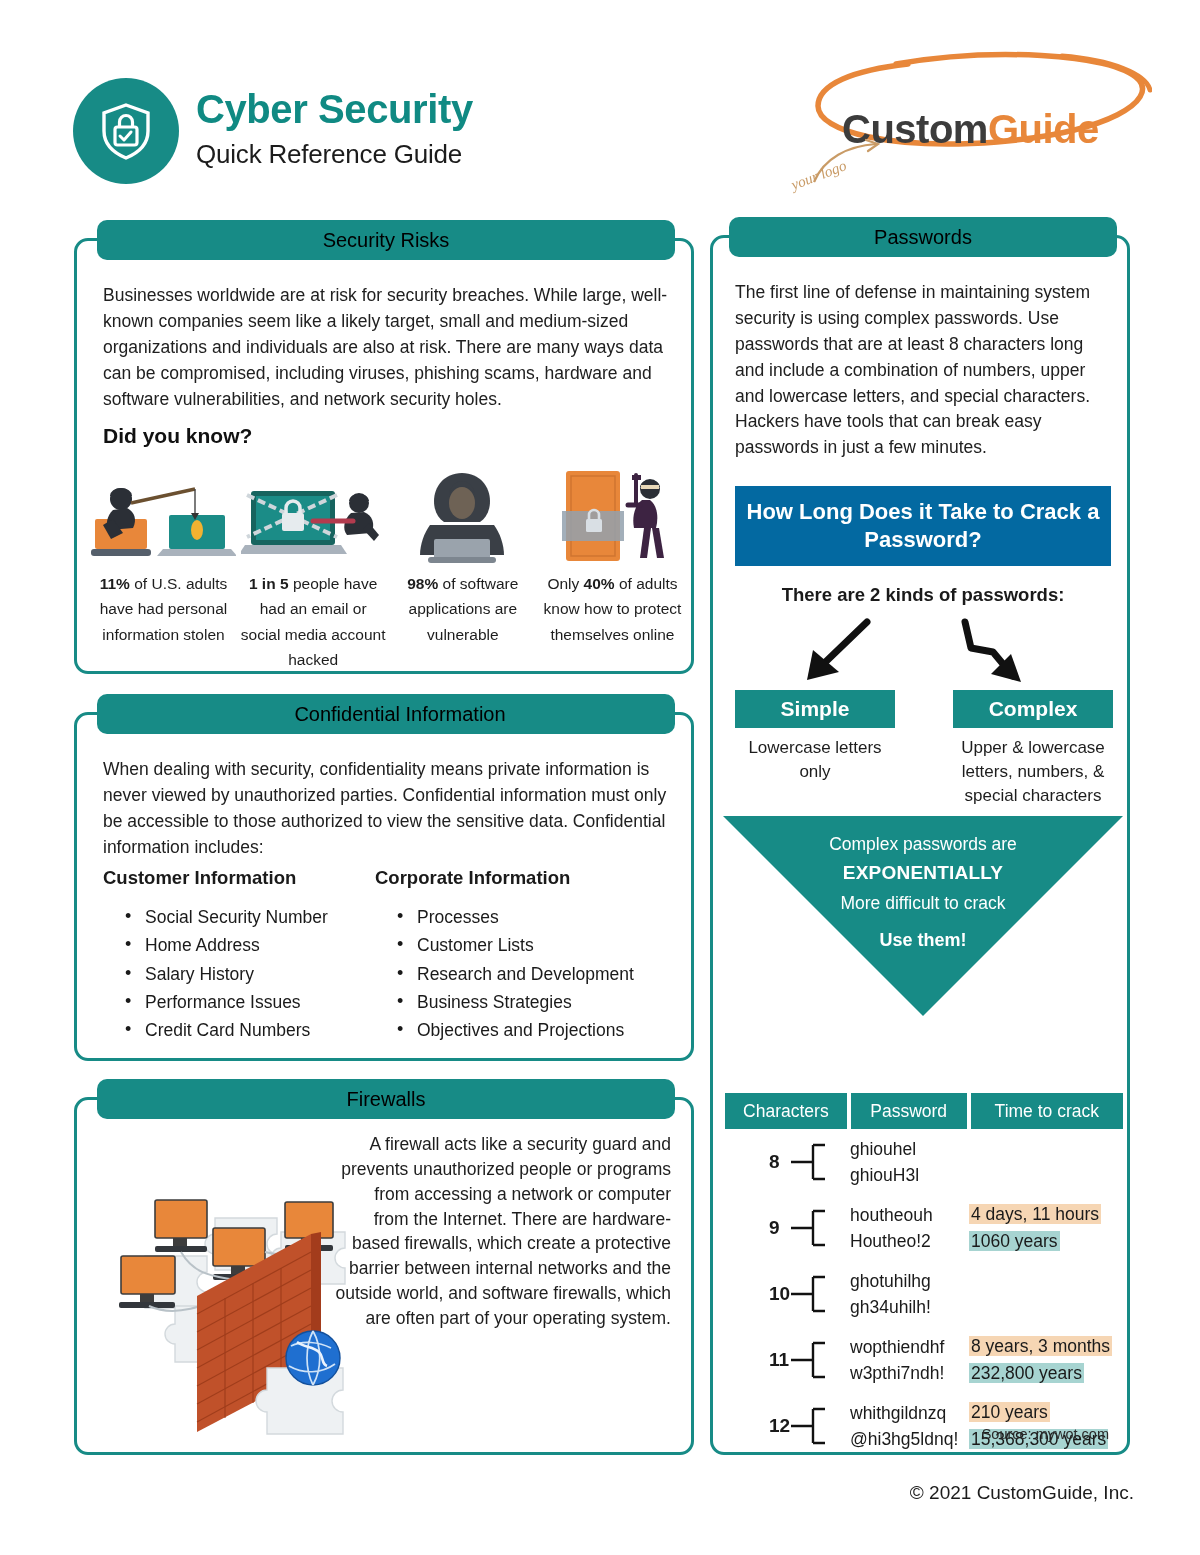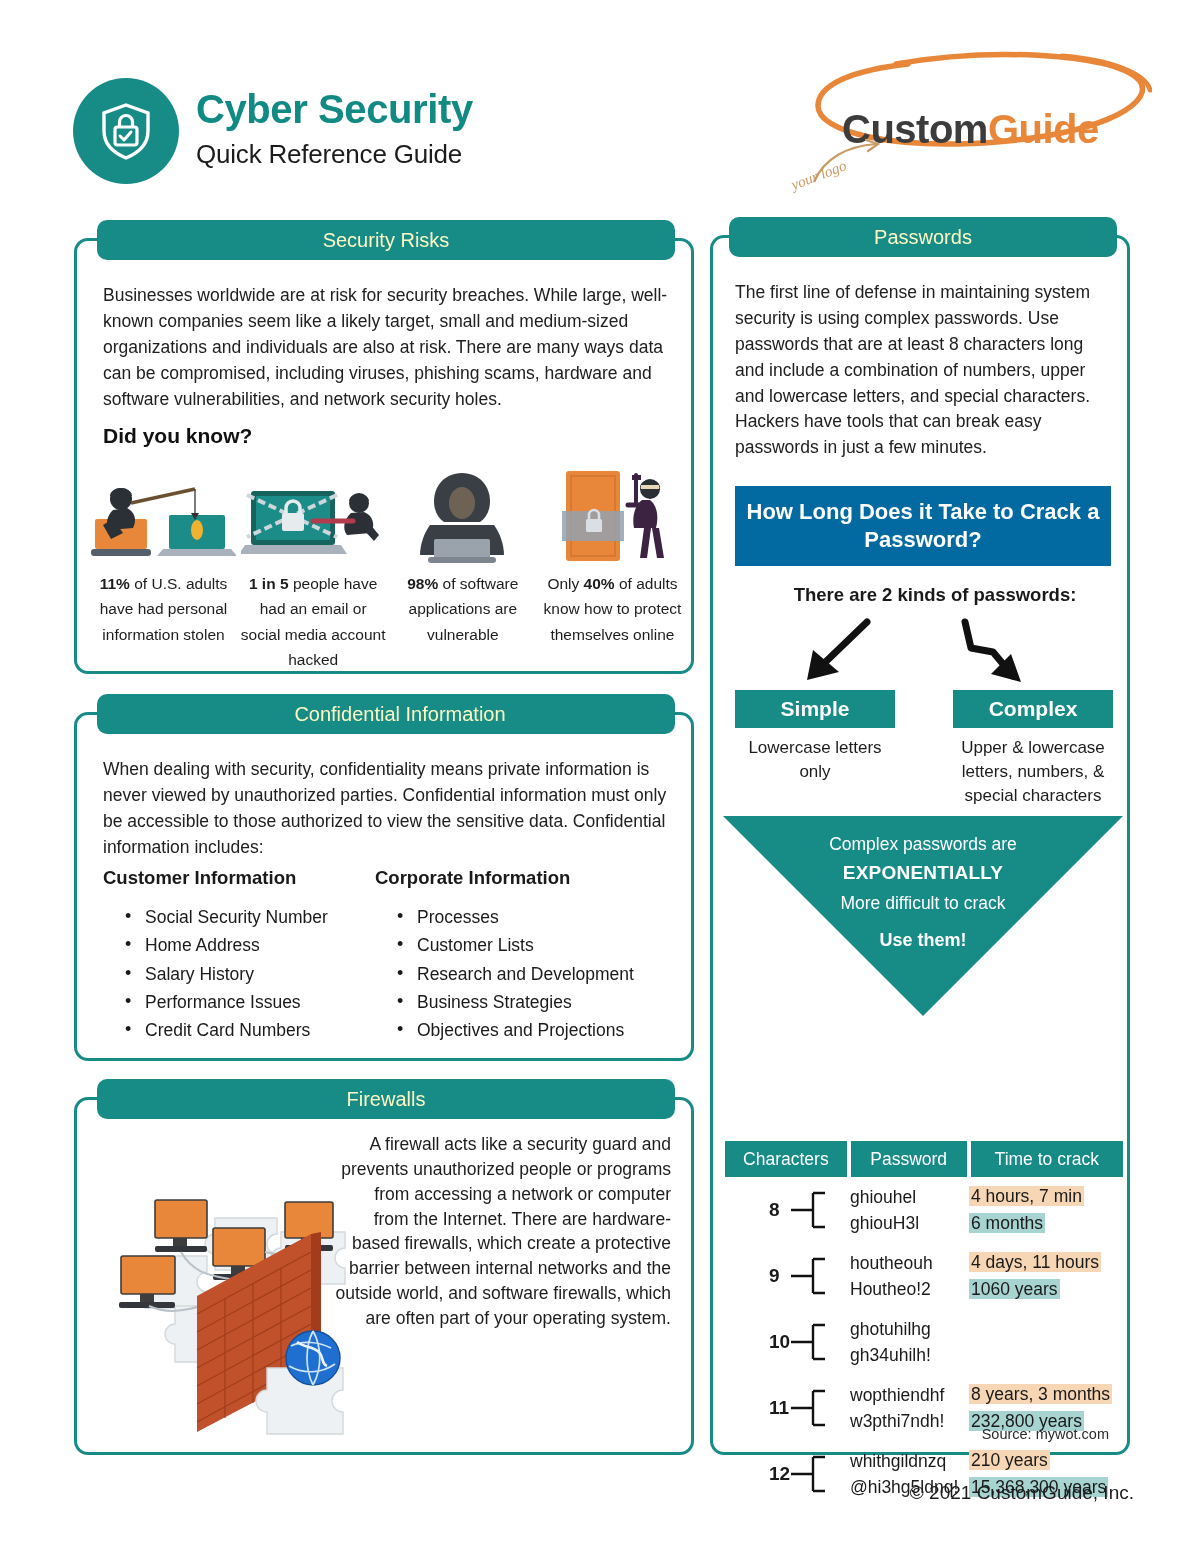"Security Risks" .panel-header { color: #fef9c3 -> #000000 }
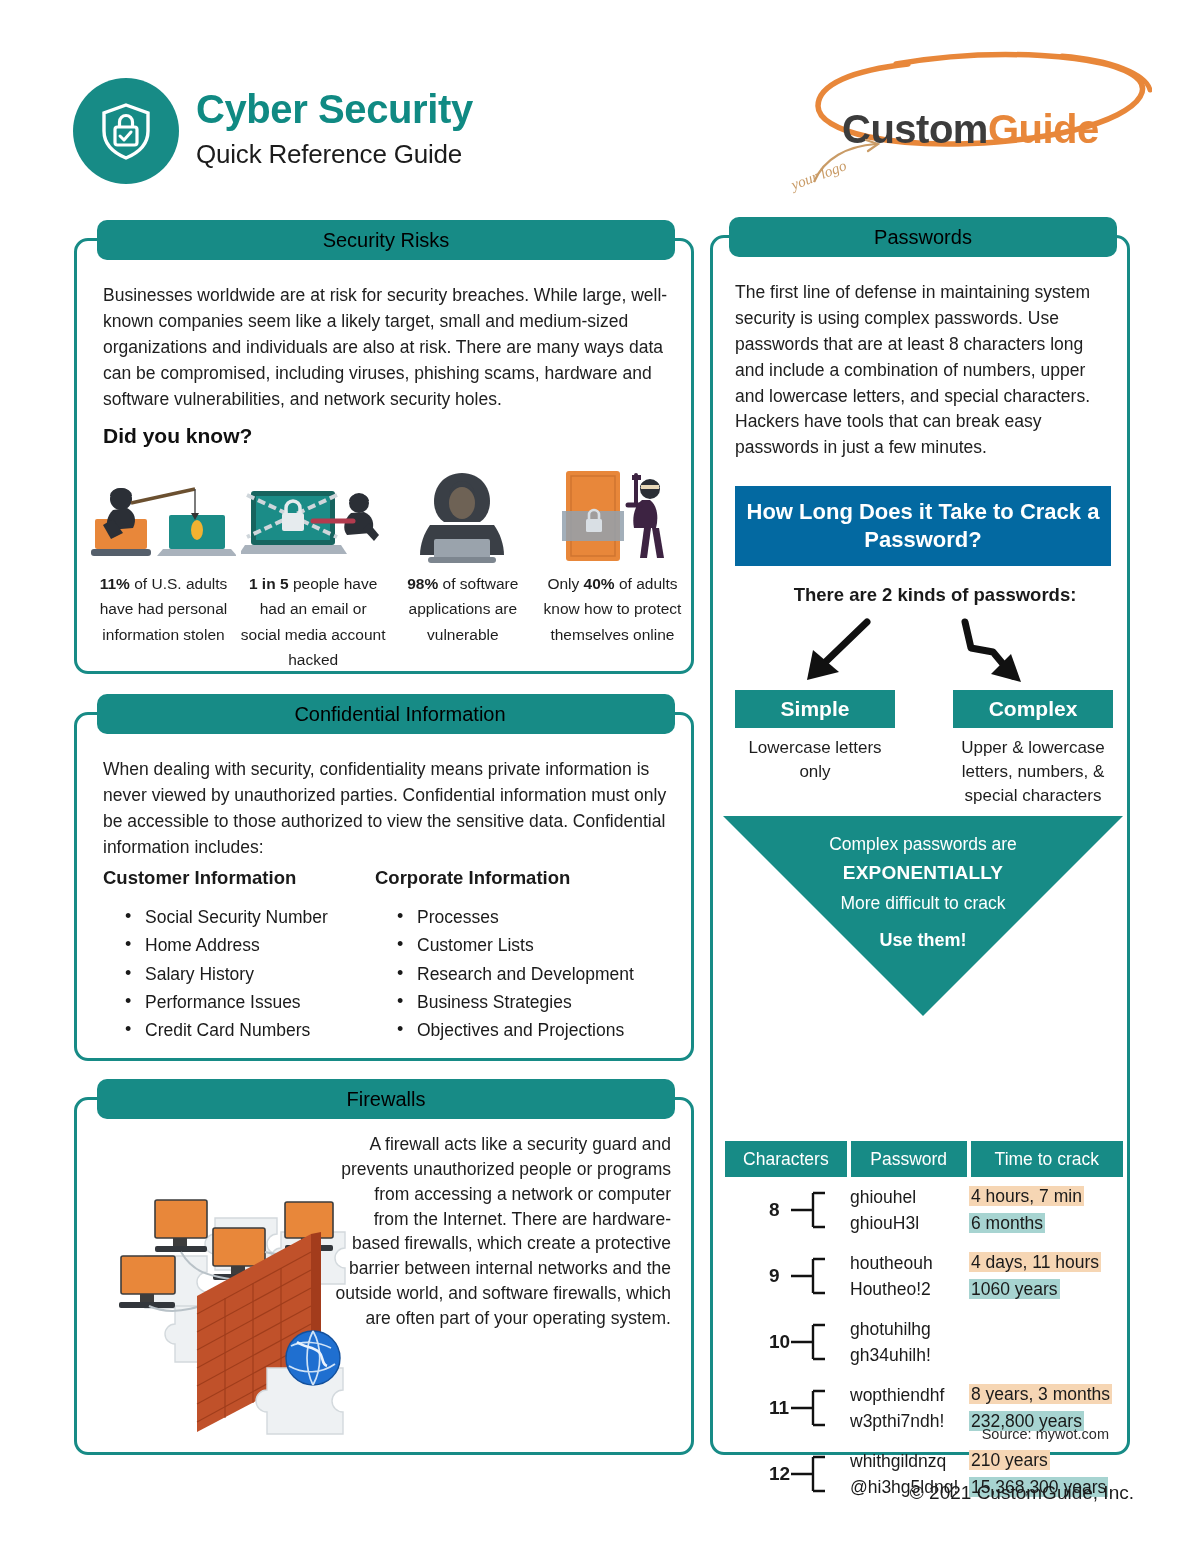"There are 2 kinds of" .two-kinds { left: 34px -> 22px }
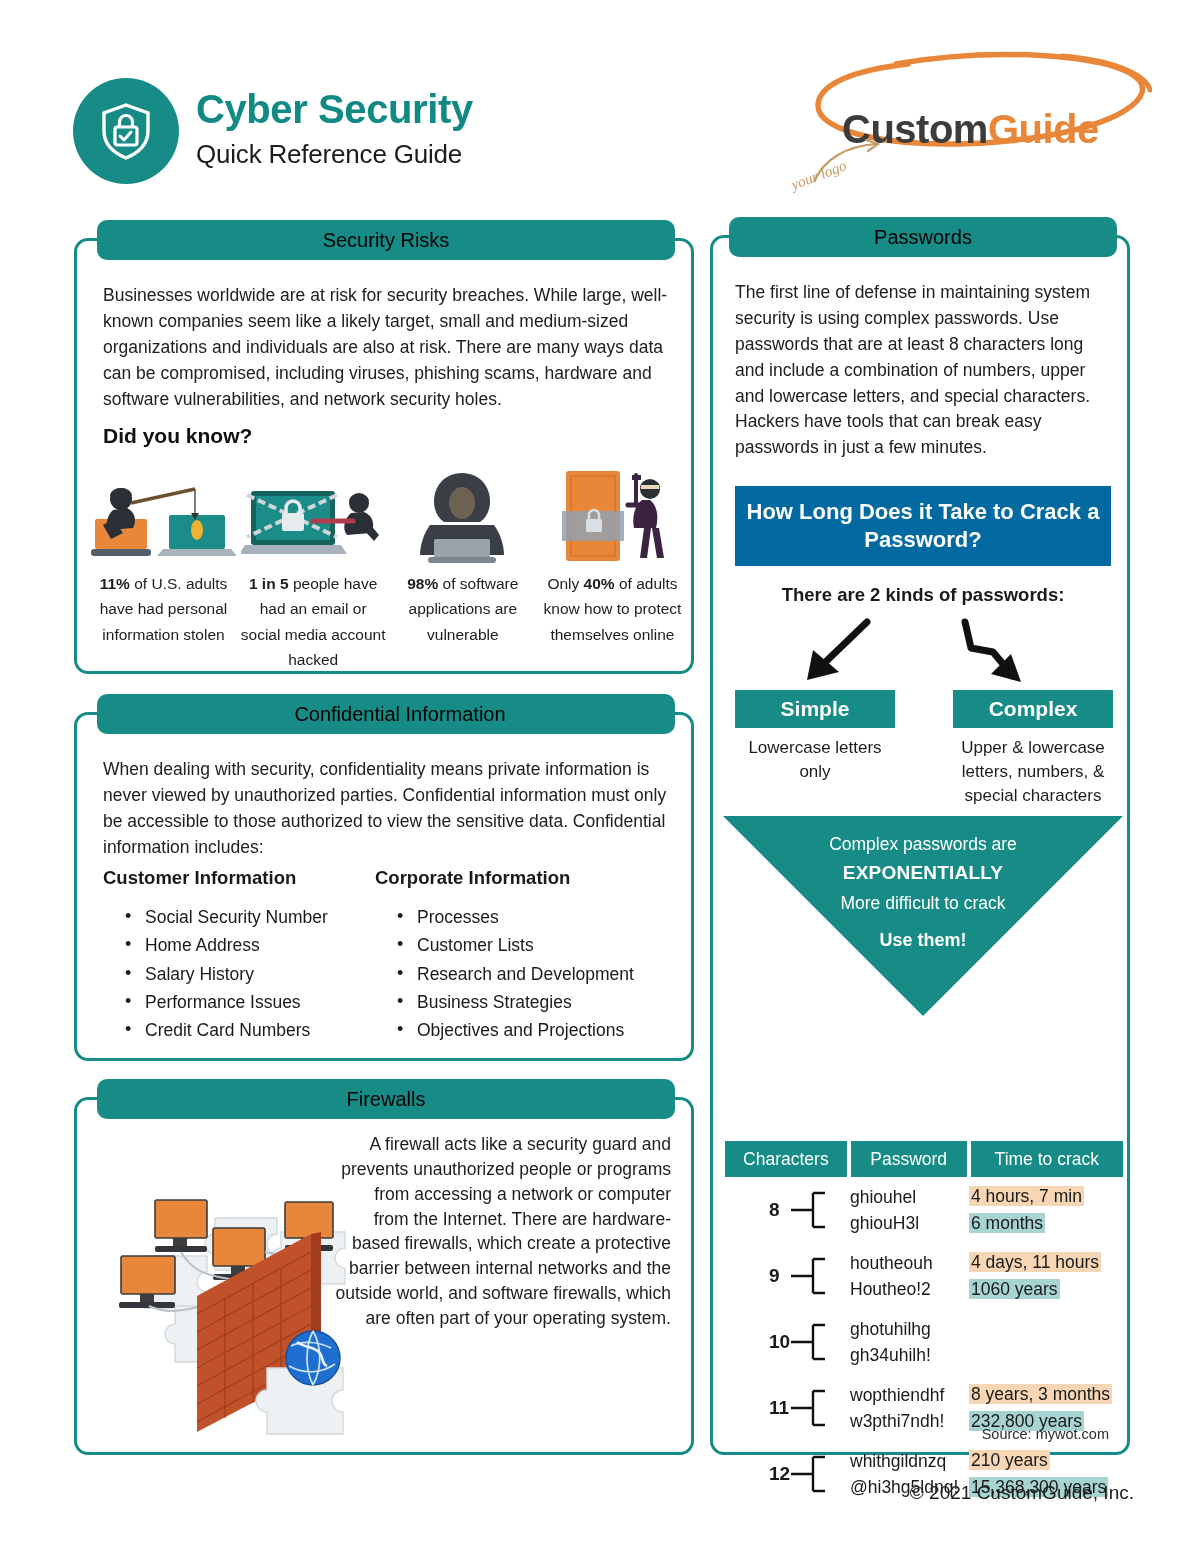"Characters" .pw-thead { margin-top: 48px -> none }
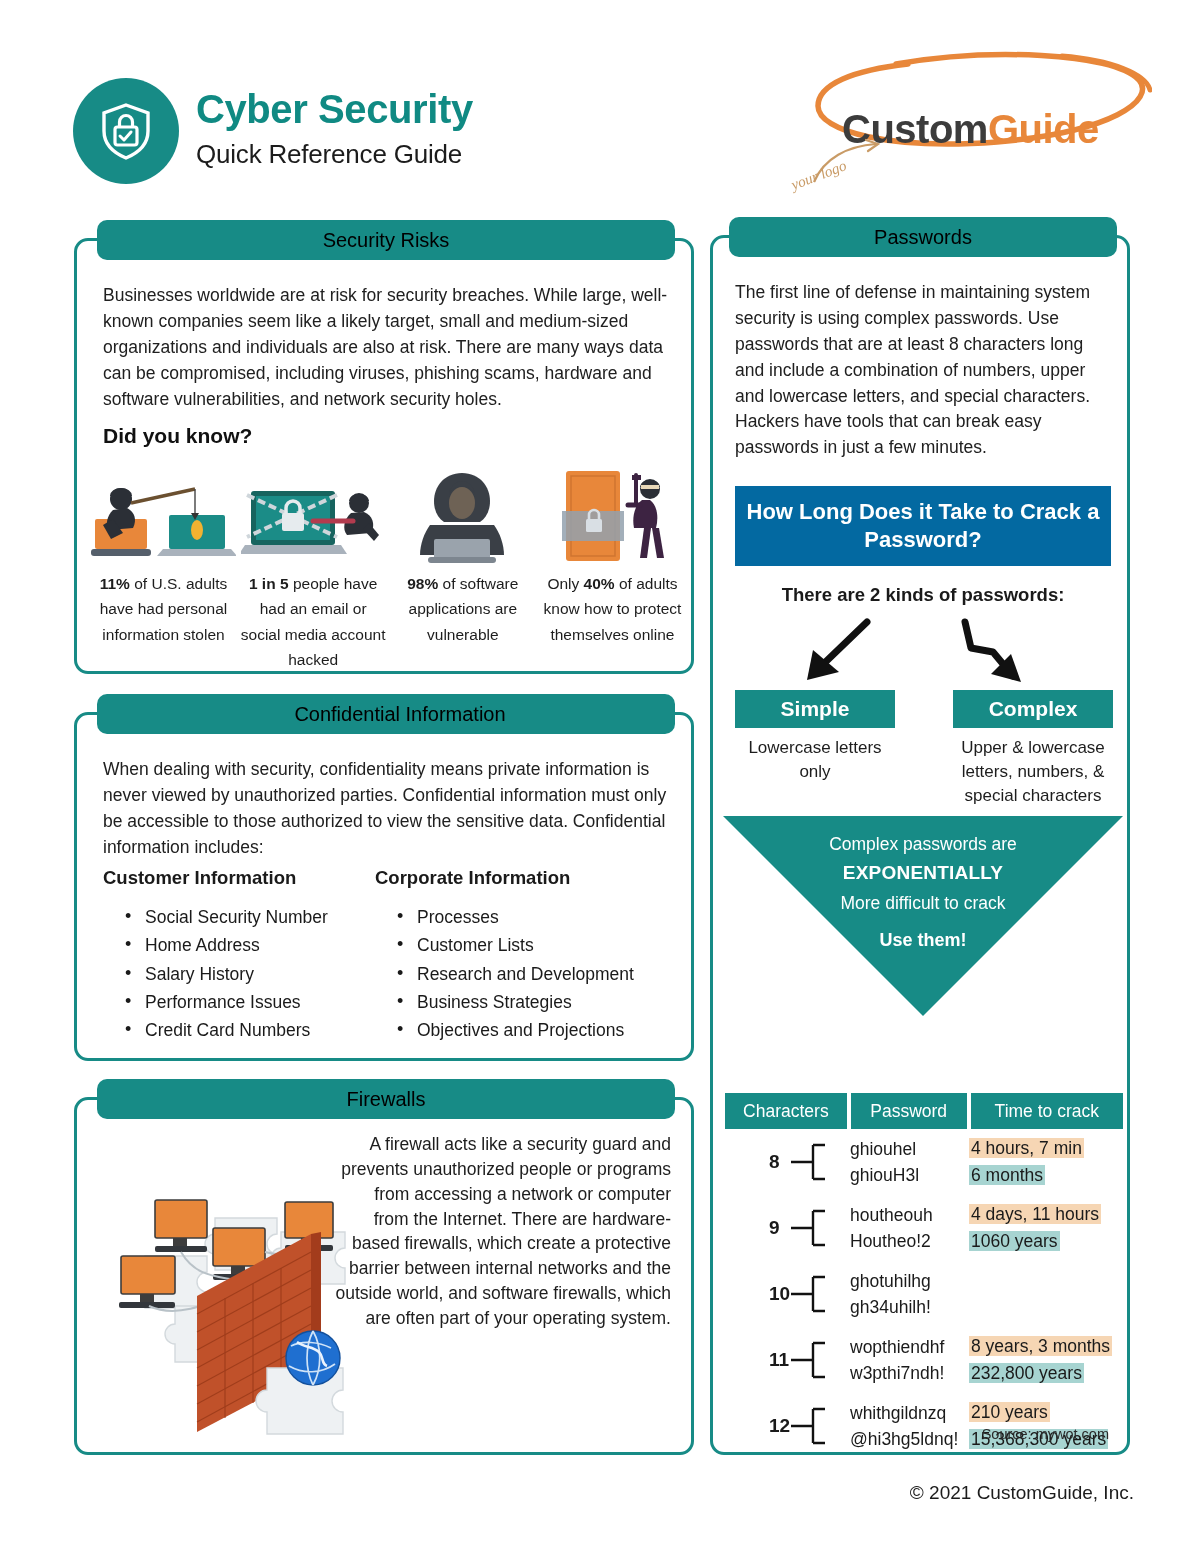"4 hours, 7 min" div.cell-time { html: <div> <div><span>4 hours, 7 min</span></div> <div><span>6 months</span></div> </div> -> none }
